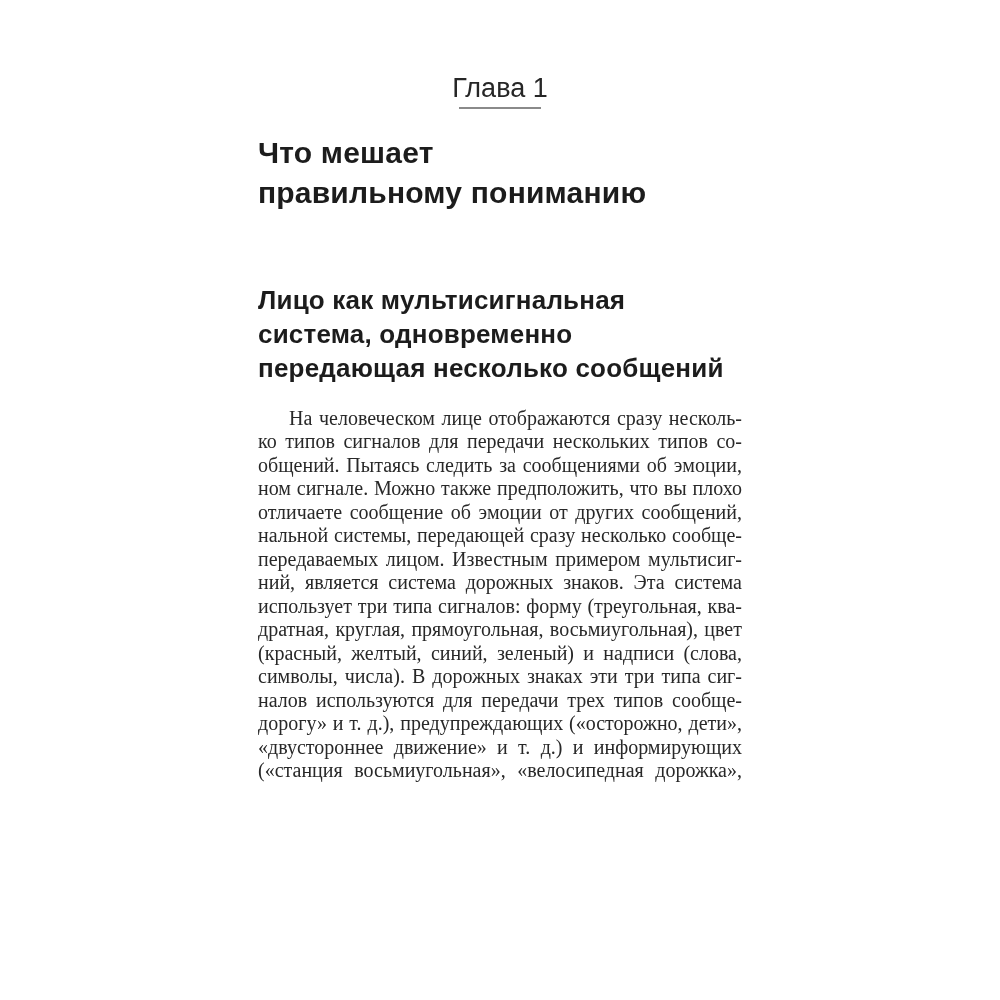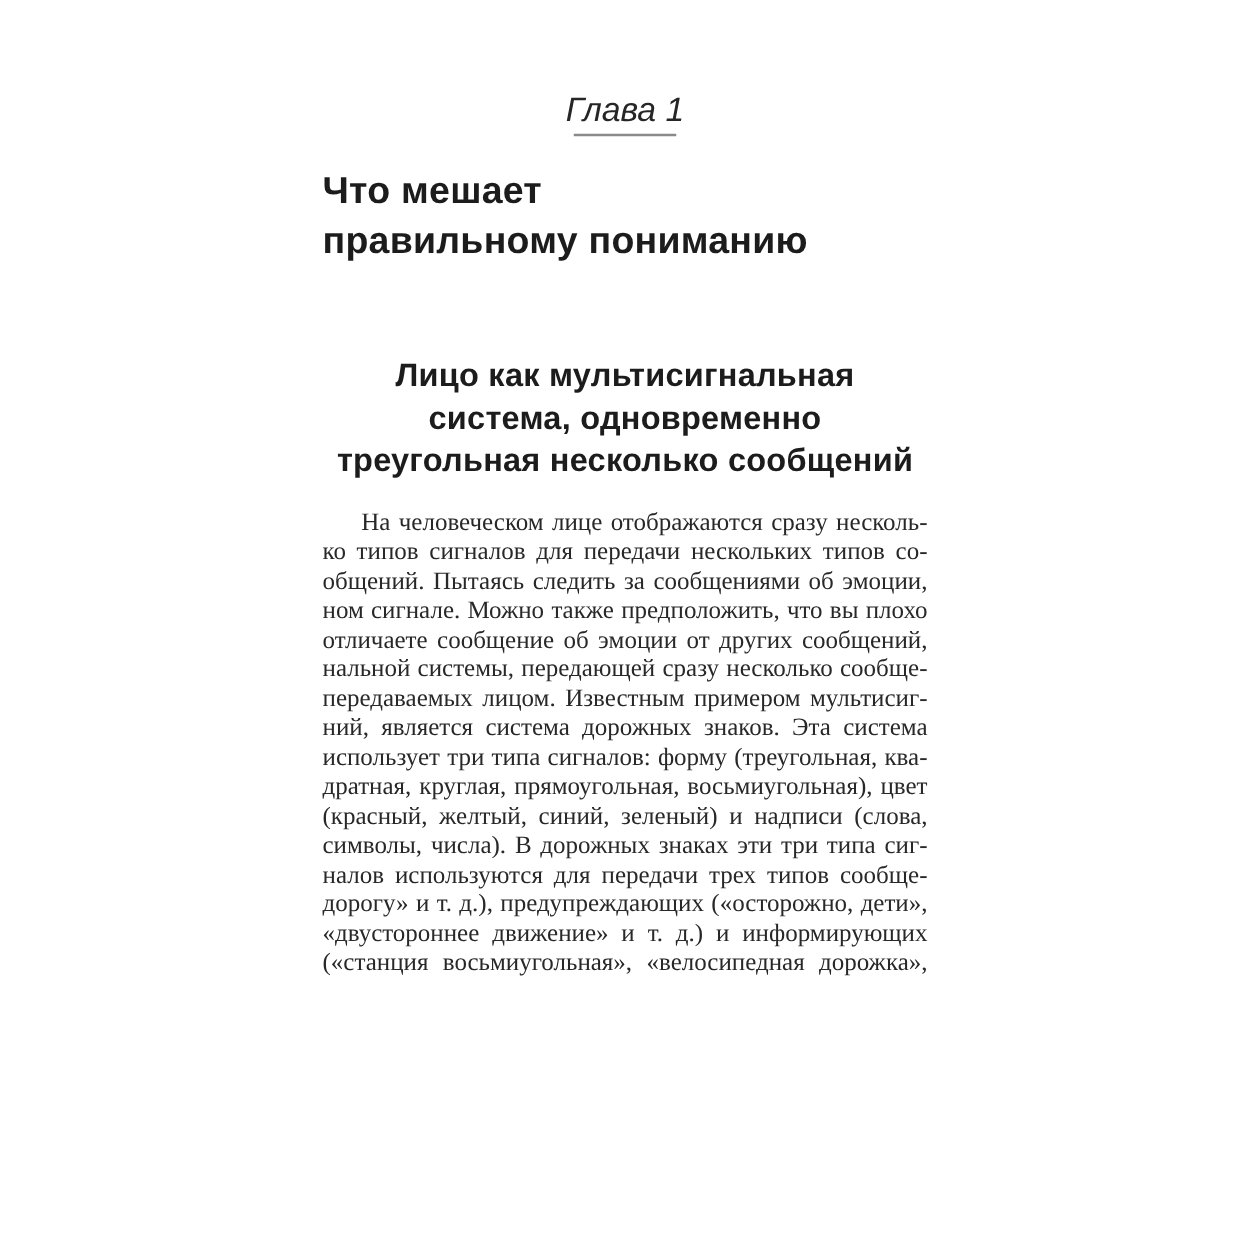"Глава 1" .chapter-label { font-style: italic -> none }
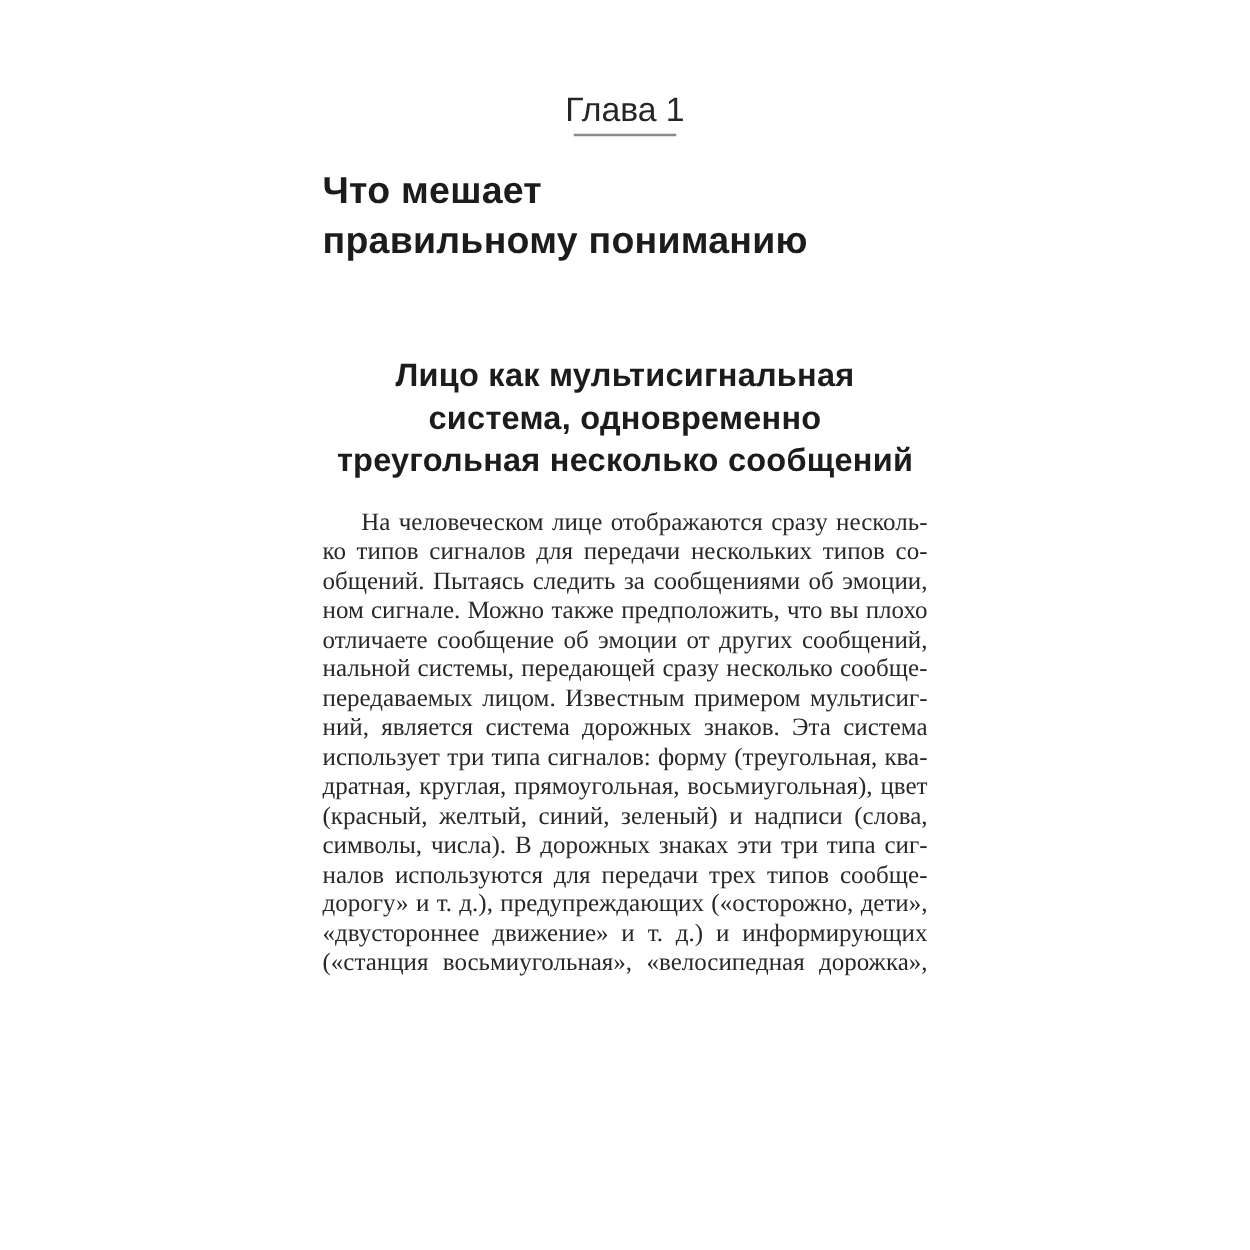"Лицо как мультисигнальная" .section-heading { text-align: center -> left }
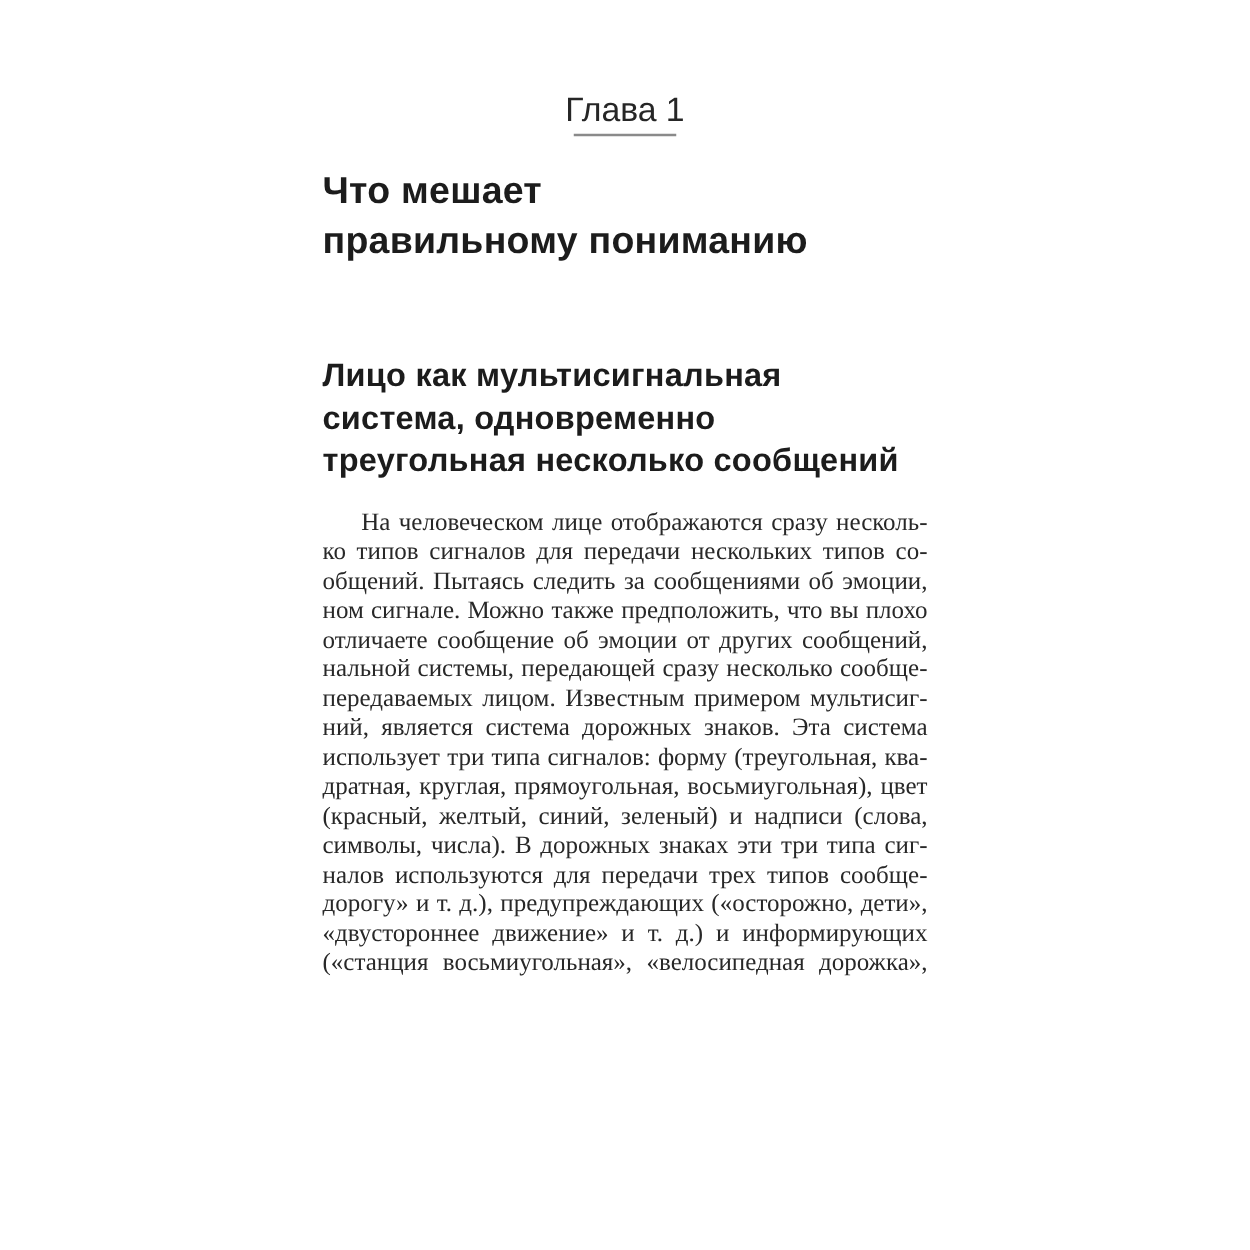"треугольная несколько сообщений" div.line { text: треугольная -> передающая }
